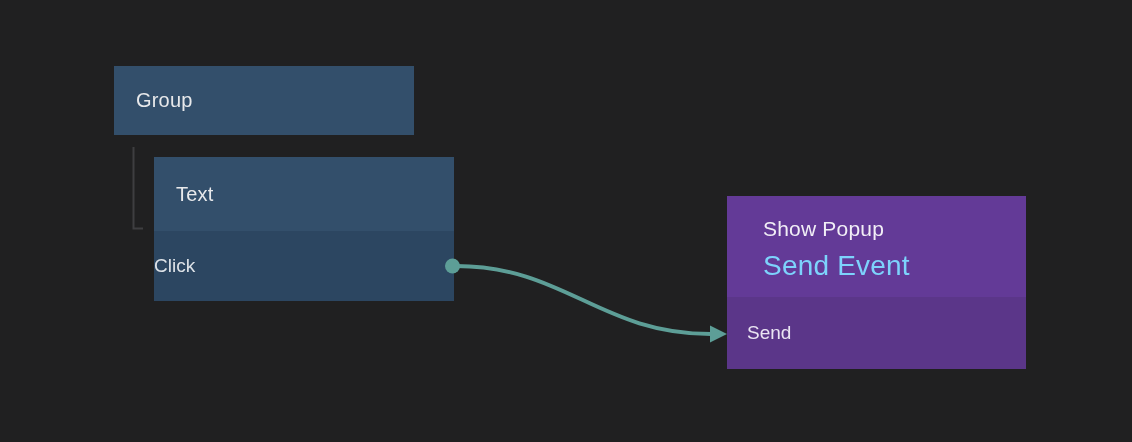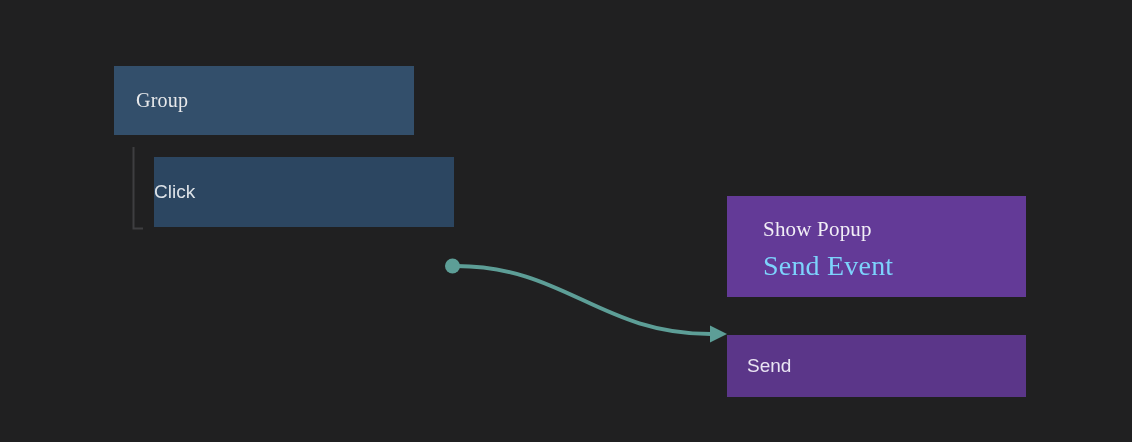"Group" .node-header { font-family: Liberation Serif, serif -> none }
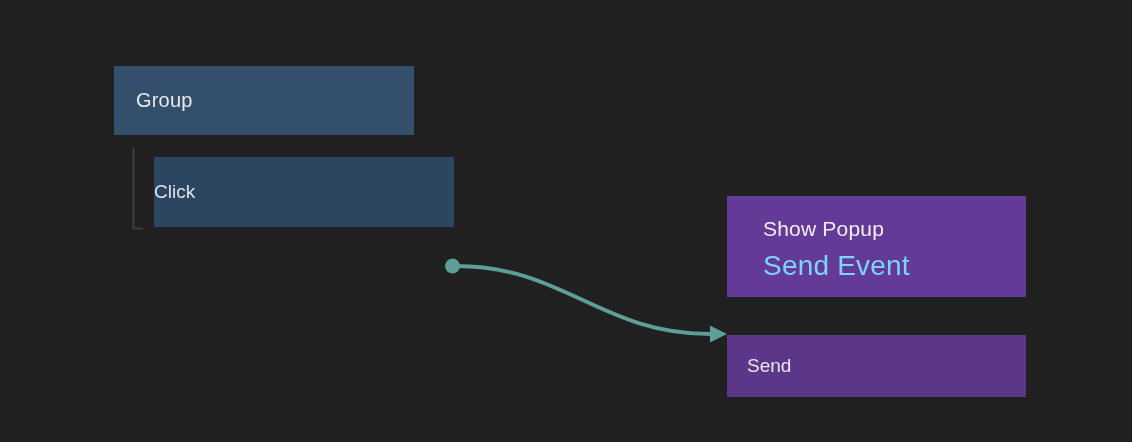"Text" div.node-header { html: none -> <div> <span>Text</span> </div> }
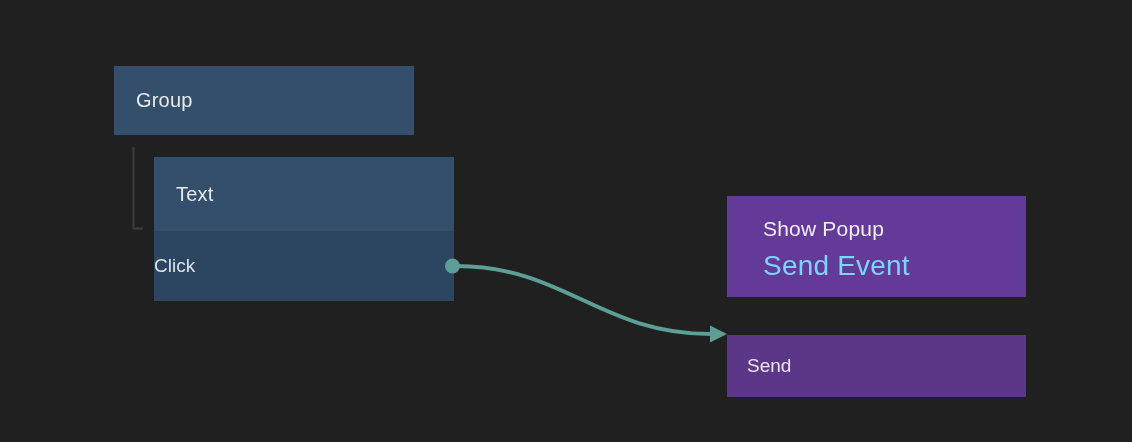"Send" .node-showpopup .node-body { height: 62px -> 72px; margin-top: 38px -> none }
